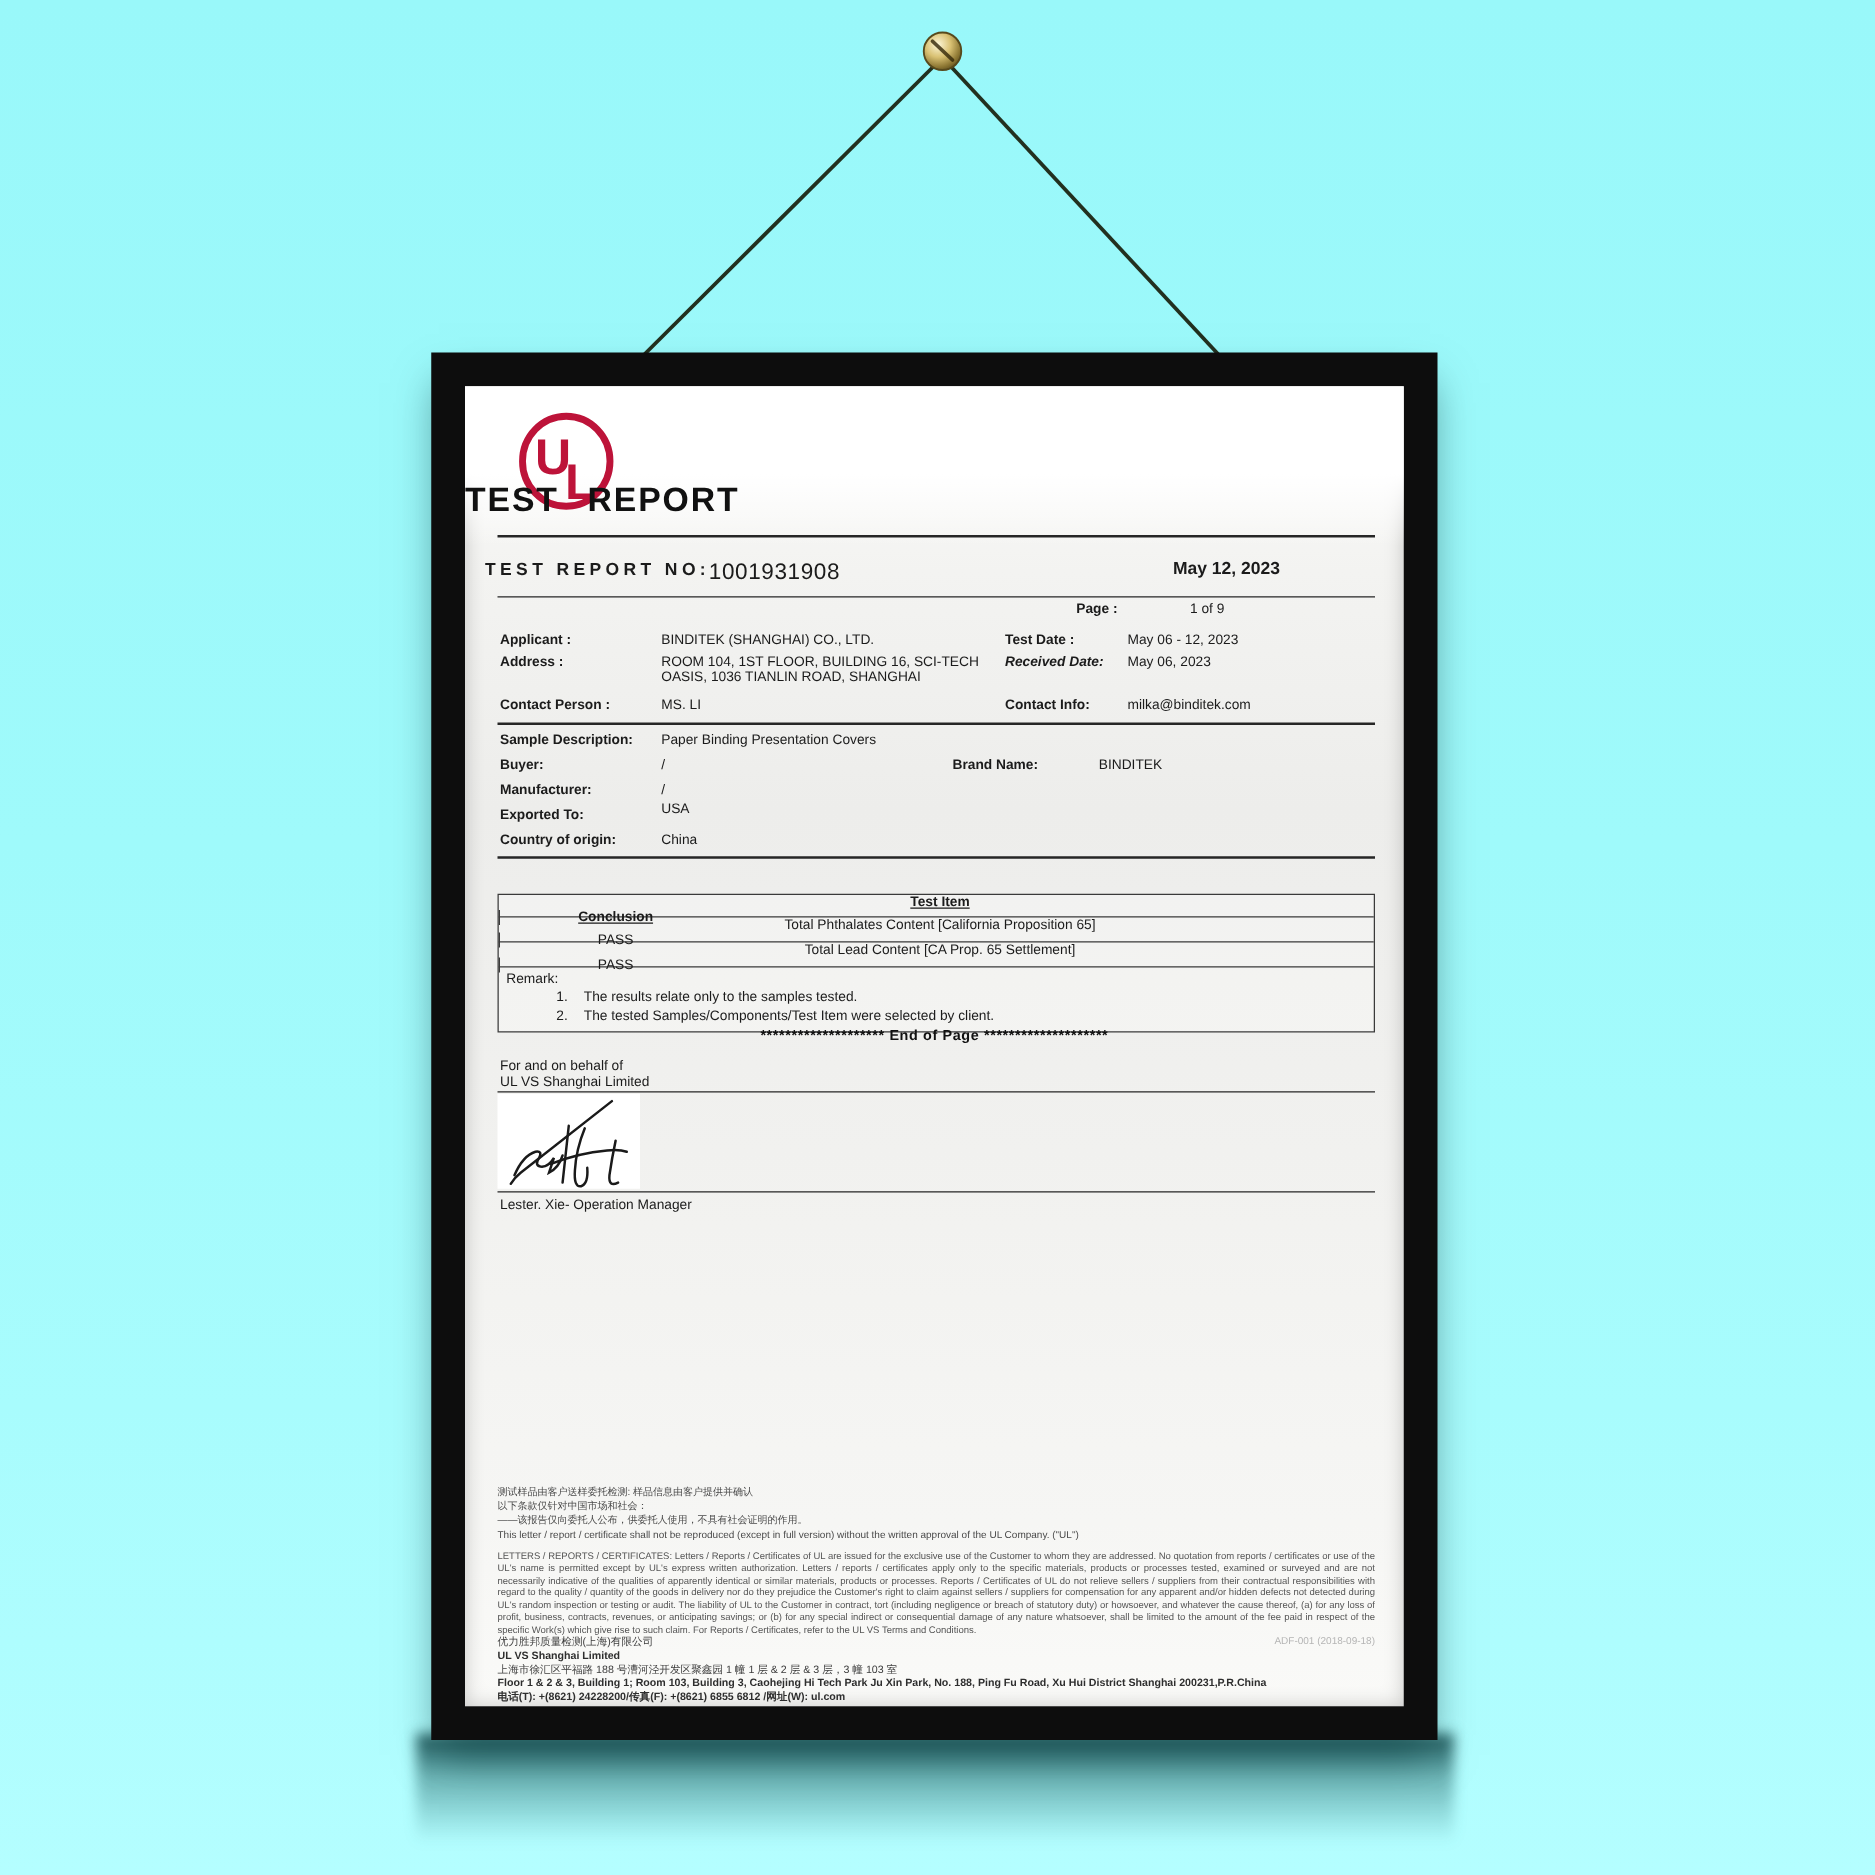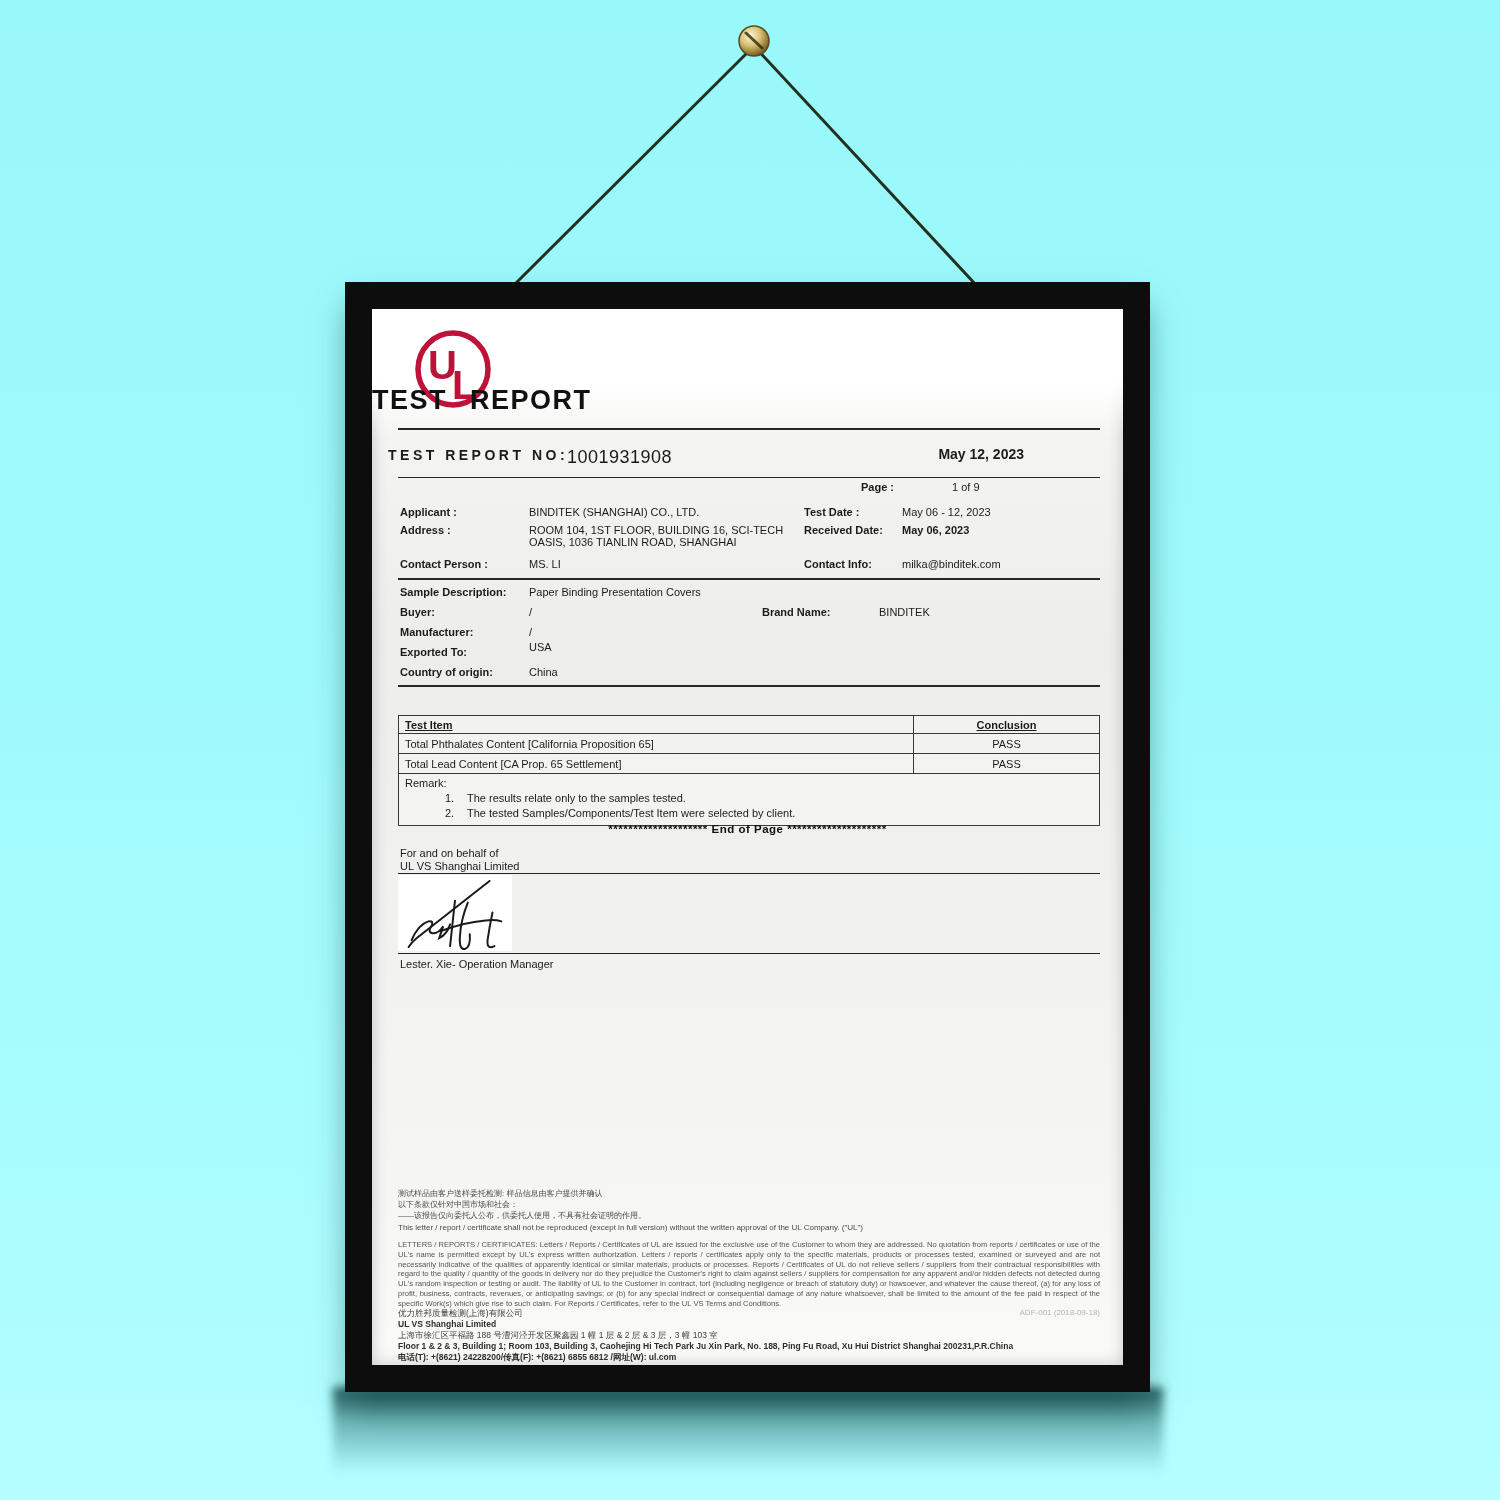"Received Date:" div.abs { font-style: none -> italic }
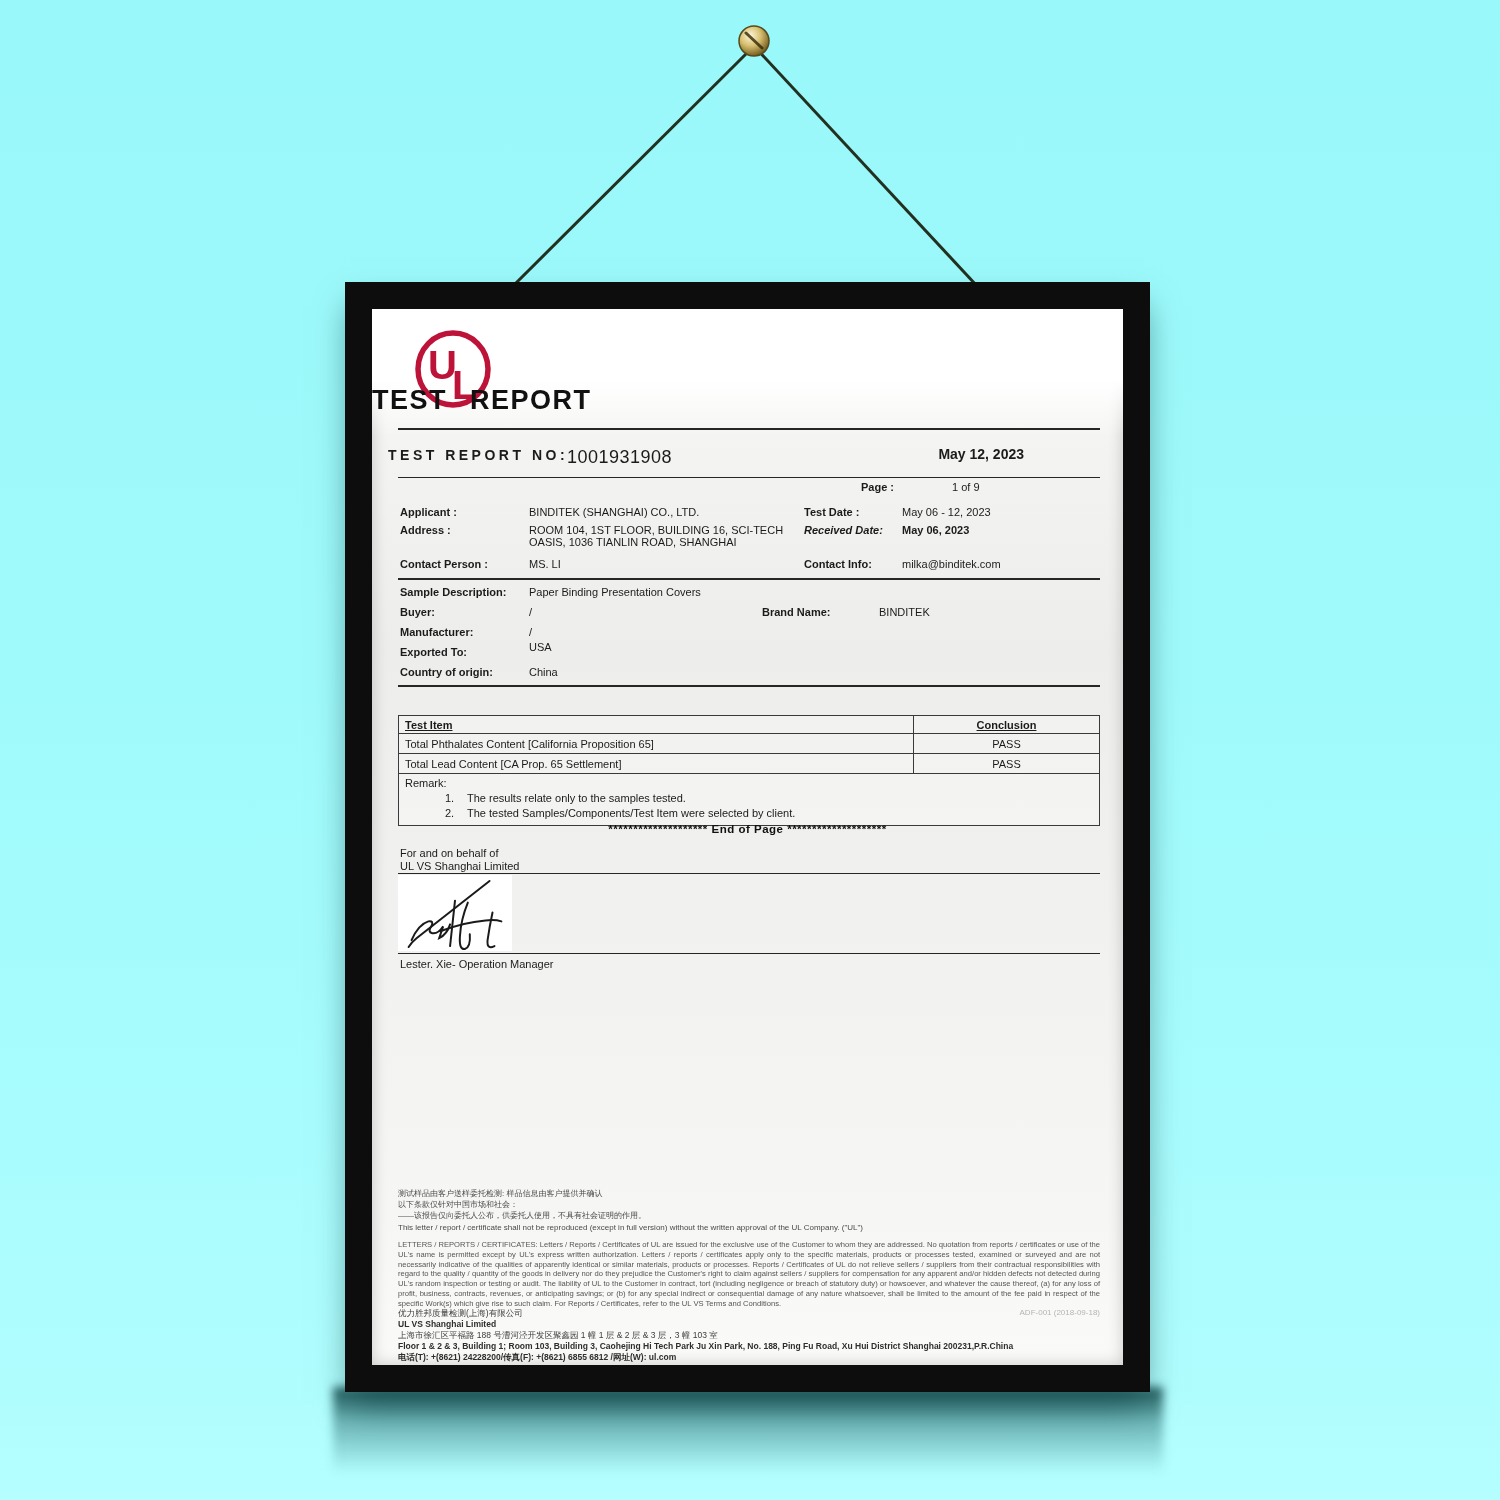"May 06, 2023" div.abs { font-weight: bold -> none }
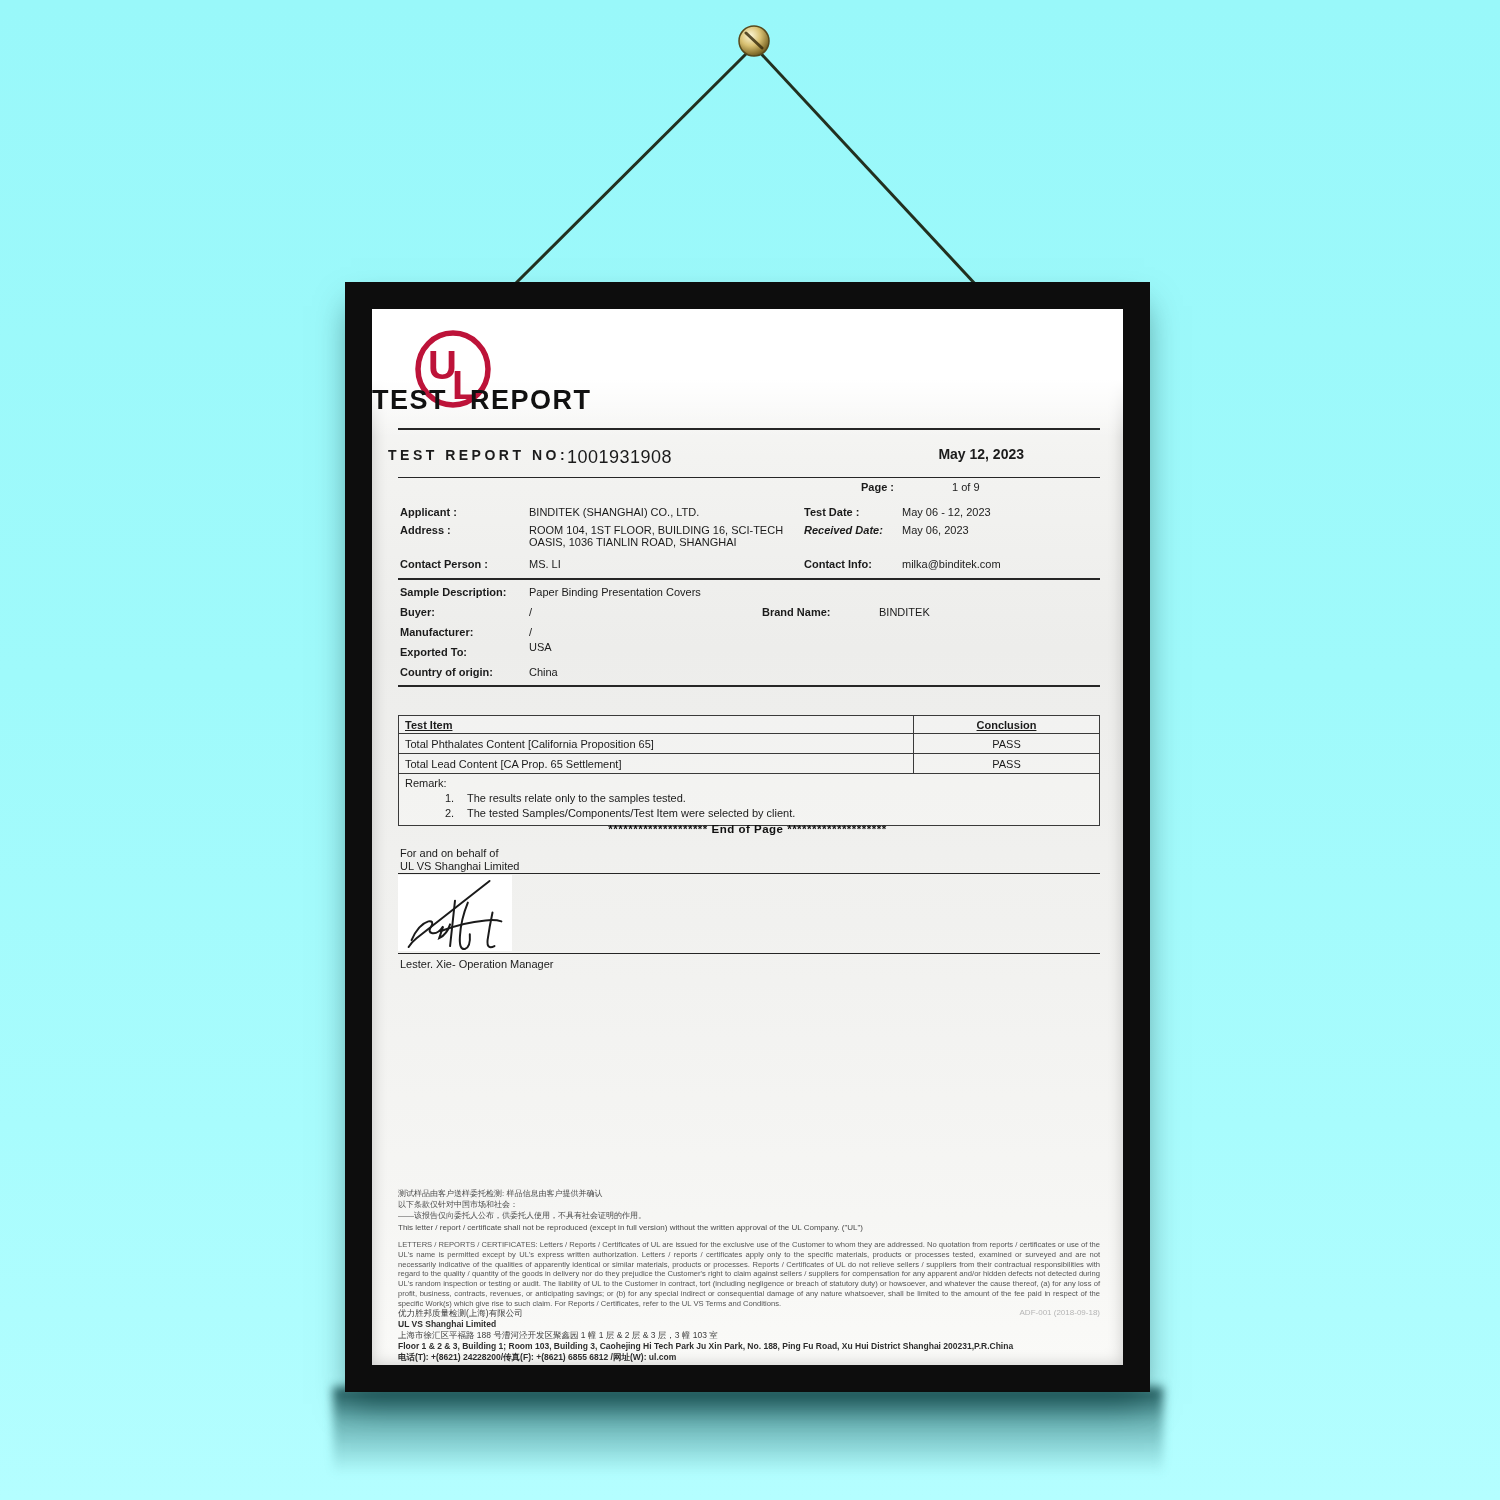"Test Item" .tbl-row { flex-direction: none -> column }
